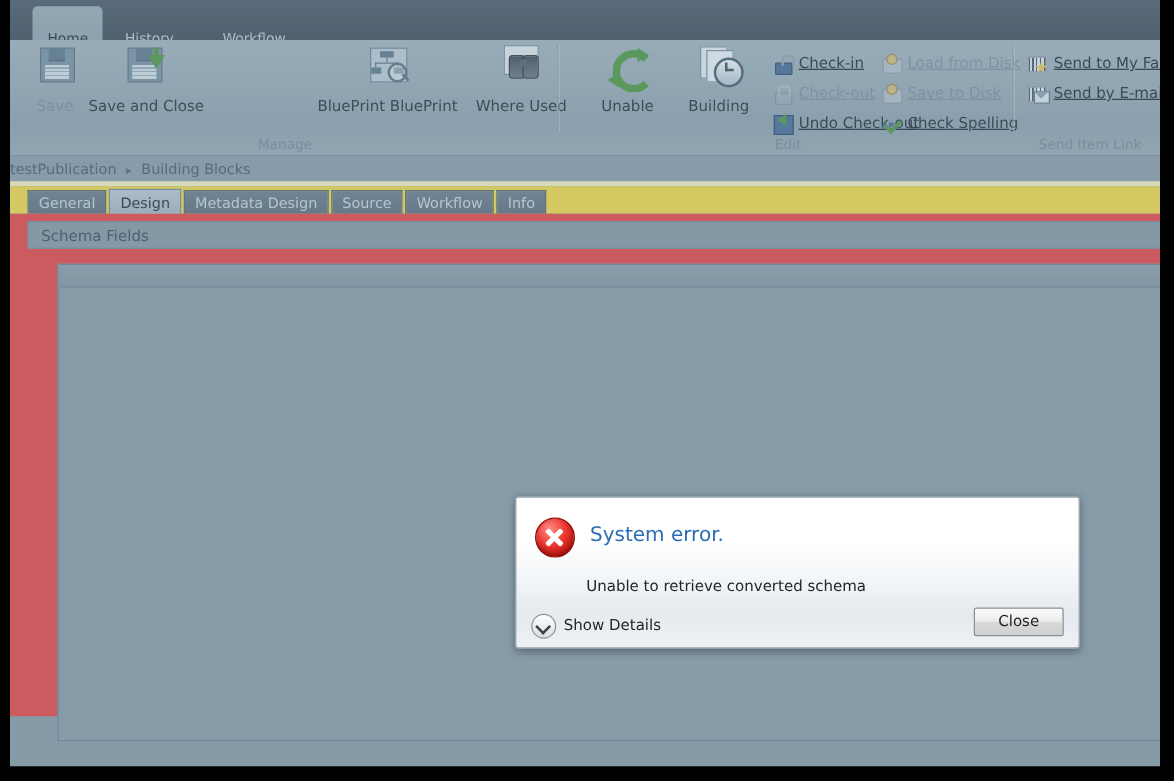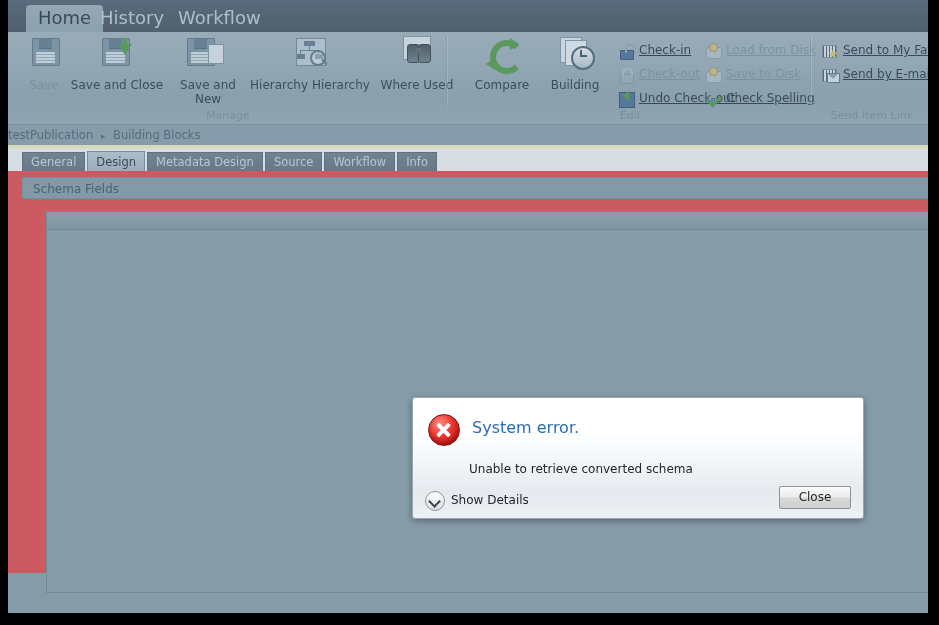"Home" .rtab { font-size: 18px -> 11px; padding: 0 12px -> 13px 12px }
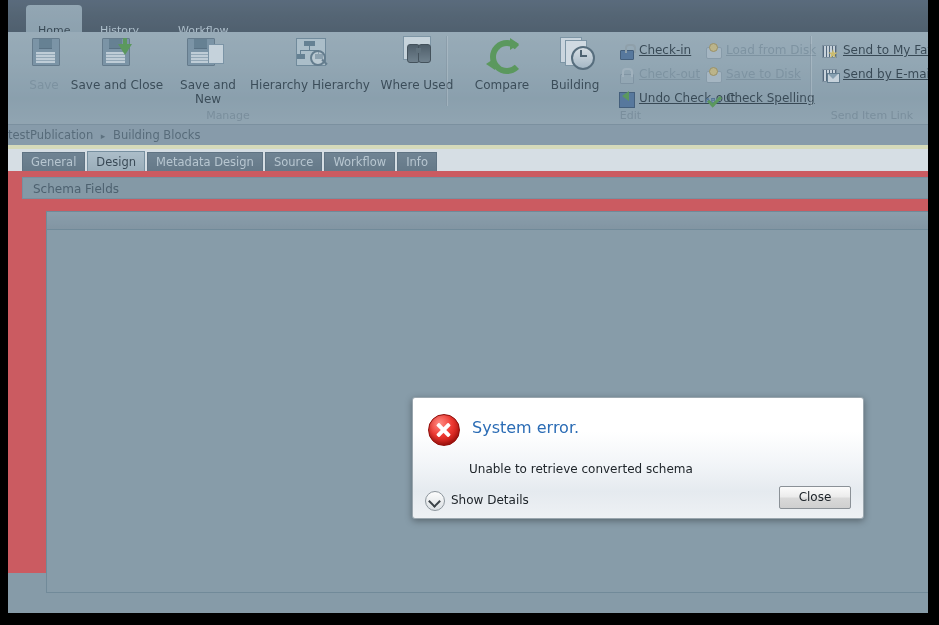"Save and New" div.bigbtn { html: <div> <span> <span></span> <span></span> </span> <span>Save and New</span> </div> -> none }
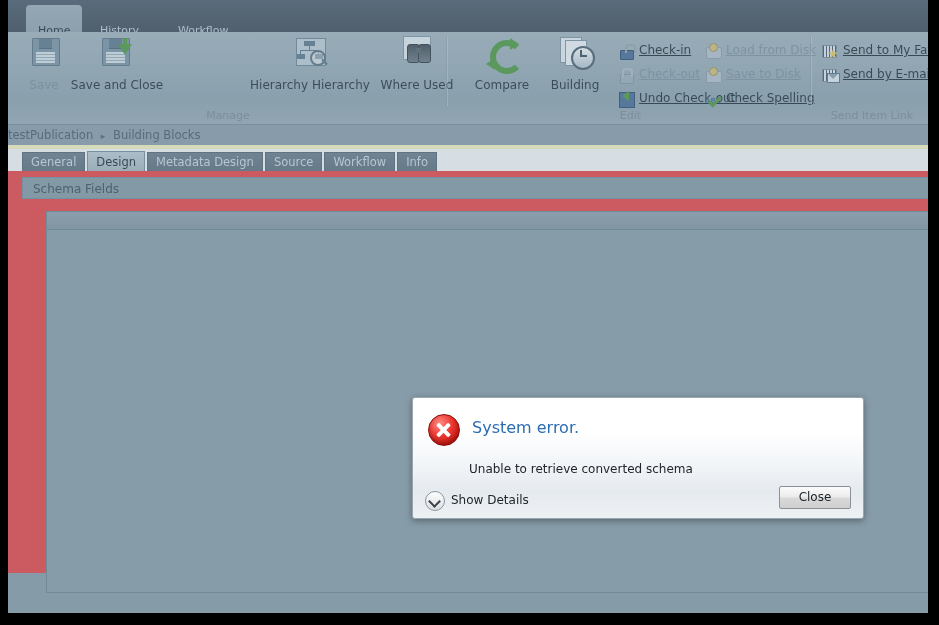"Hierarchy Hierarchy" span.lbl { text: Hierarchy Hierarchy -> BluePrint BluePrint }
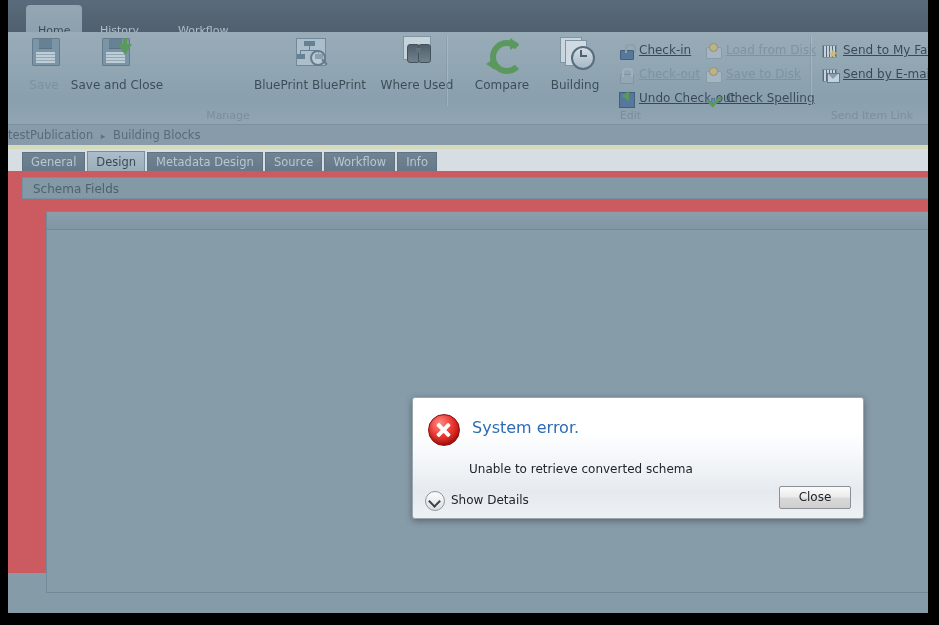"Compare" span.lbl { text: Compare -> Unable }
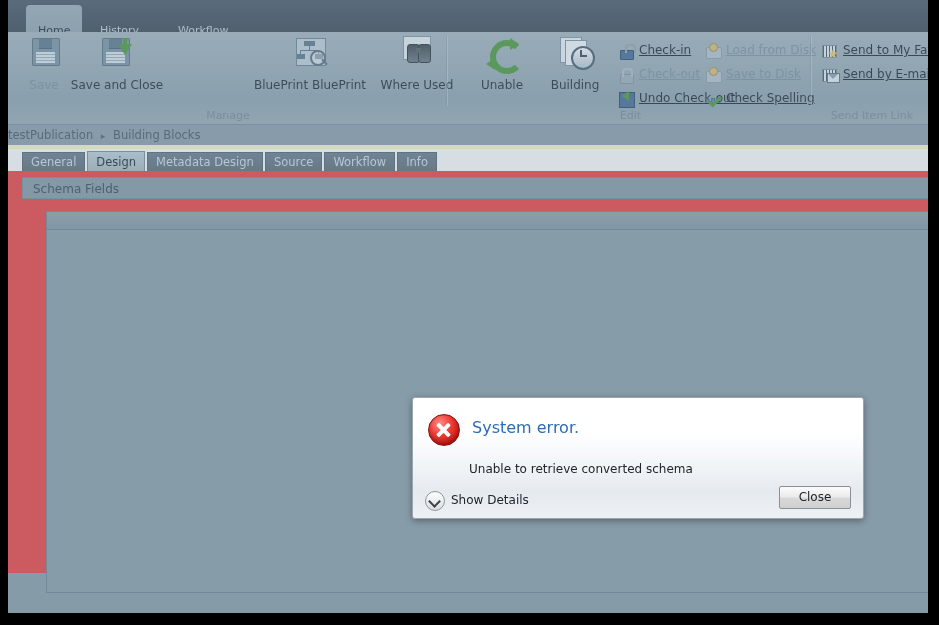"General Design Metadata Design Source" .tabstrip { background: #ffffff -> #fde047 }
